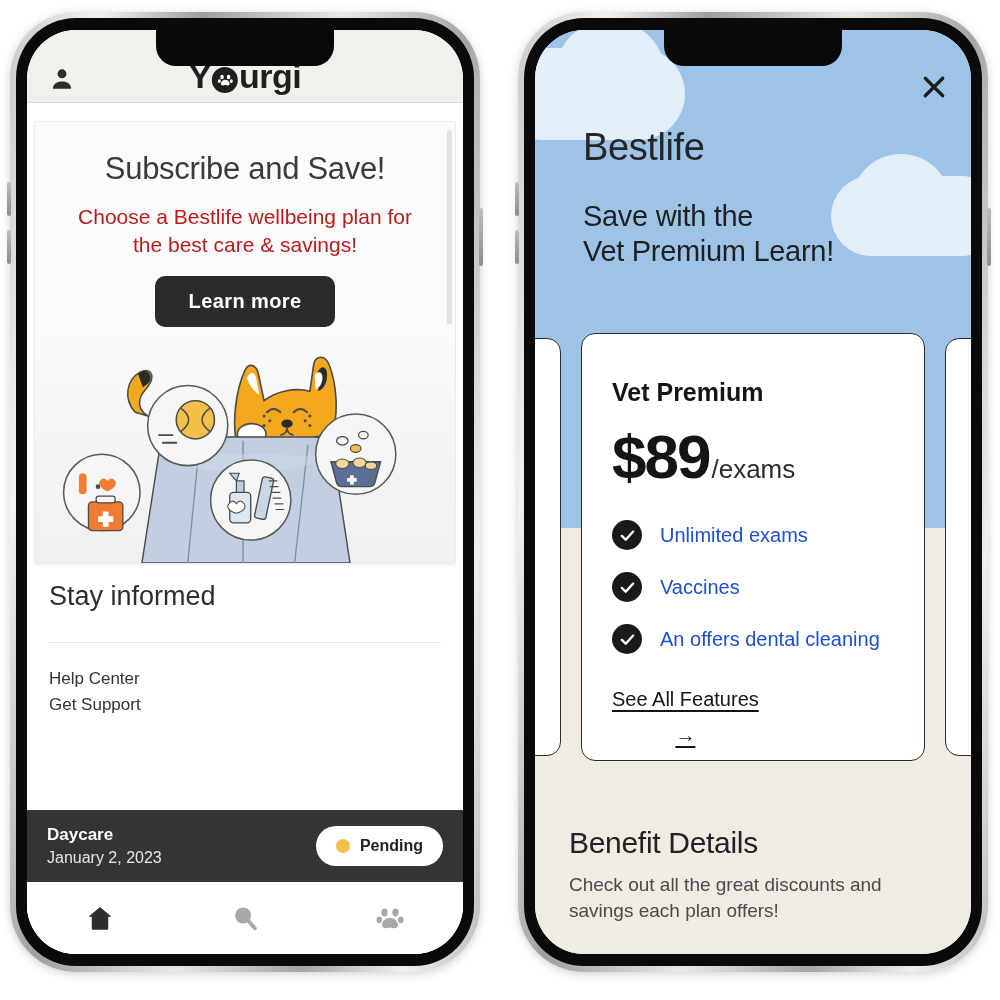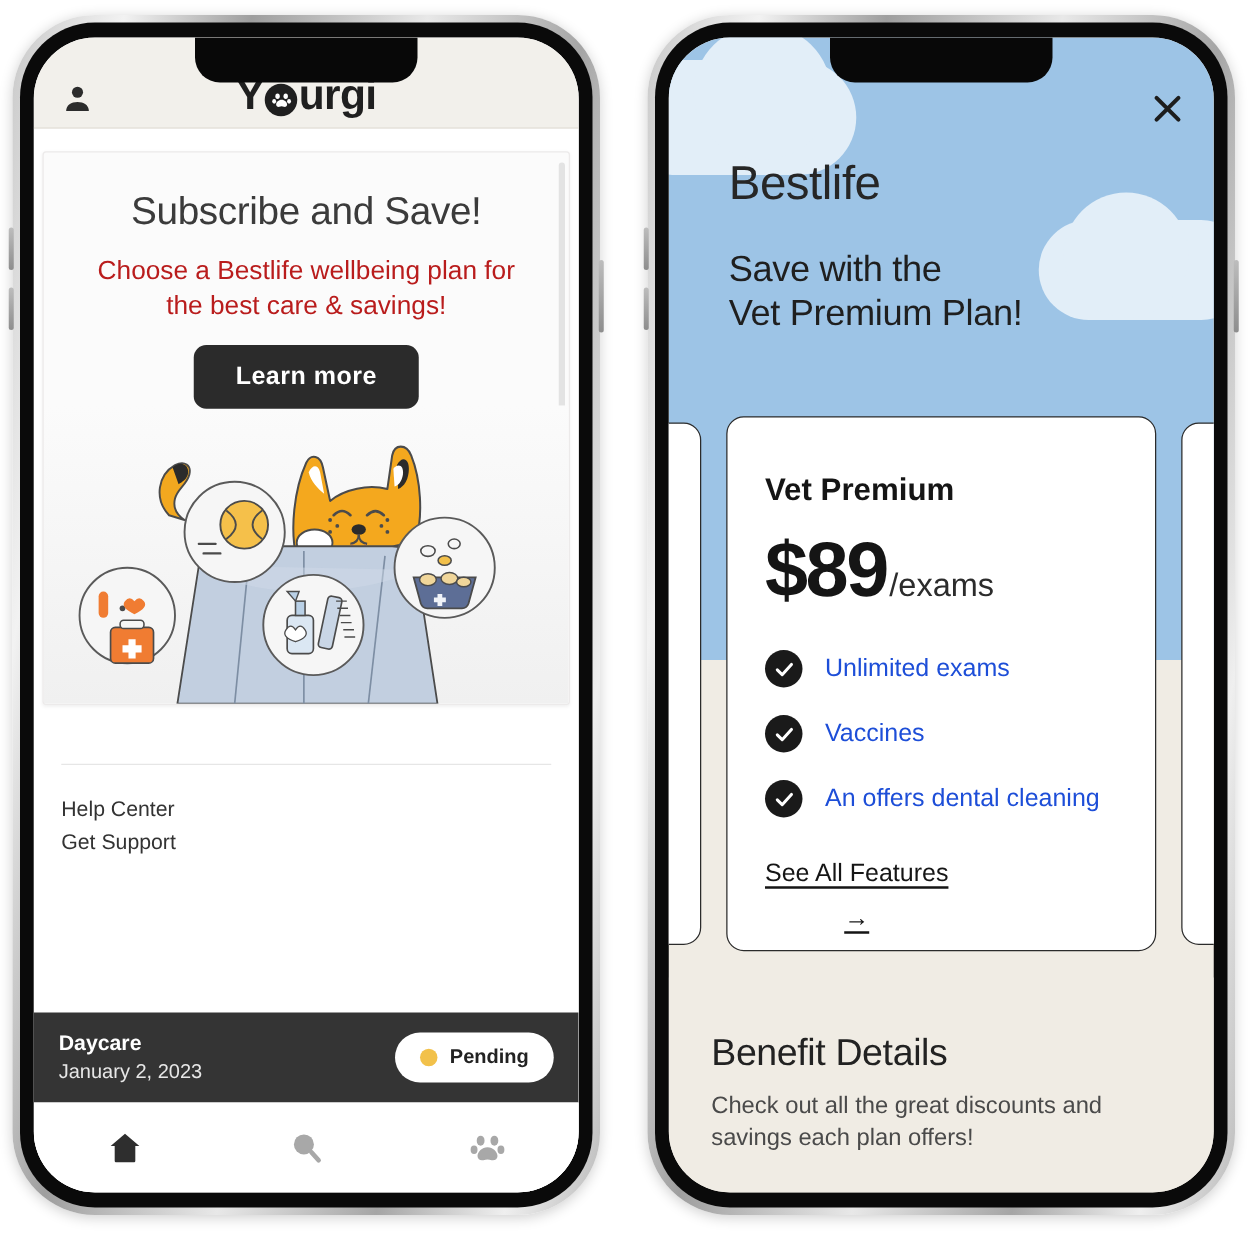"Vet Premium Plan!" div { text: Plan -> Learn }
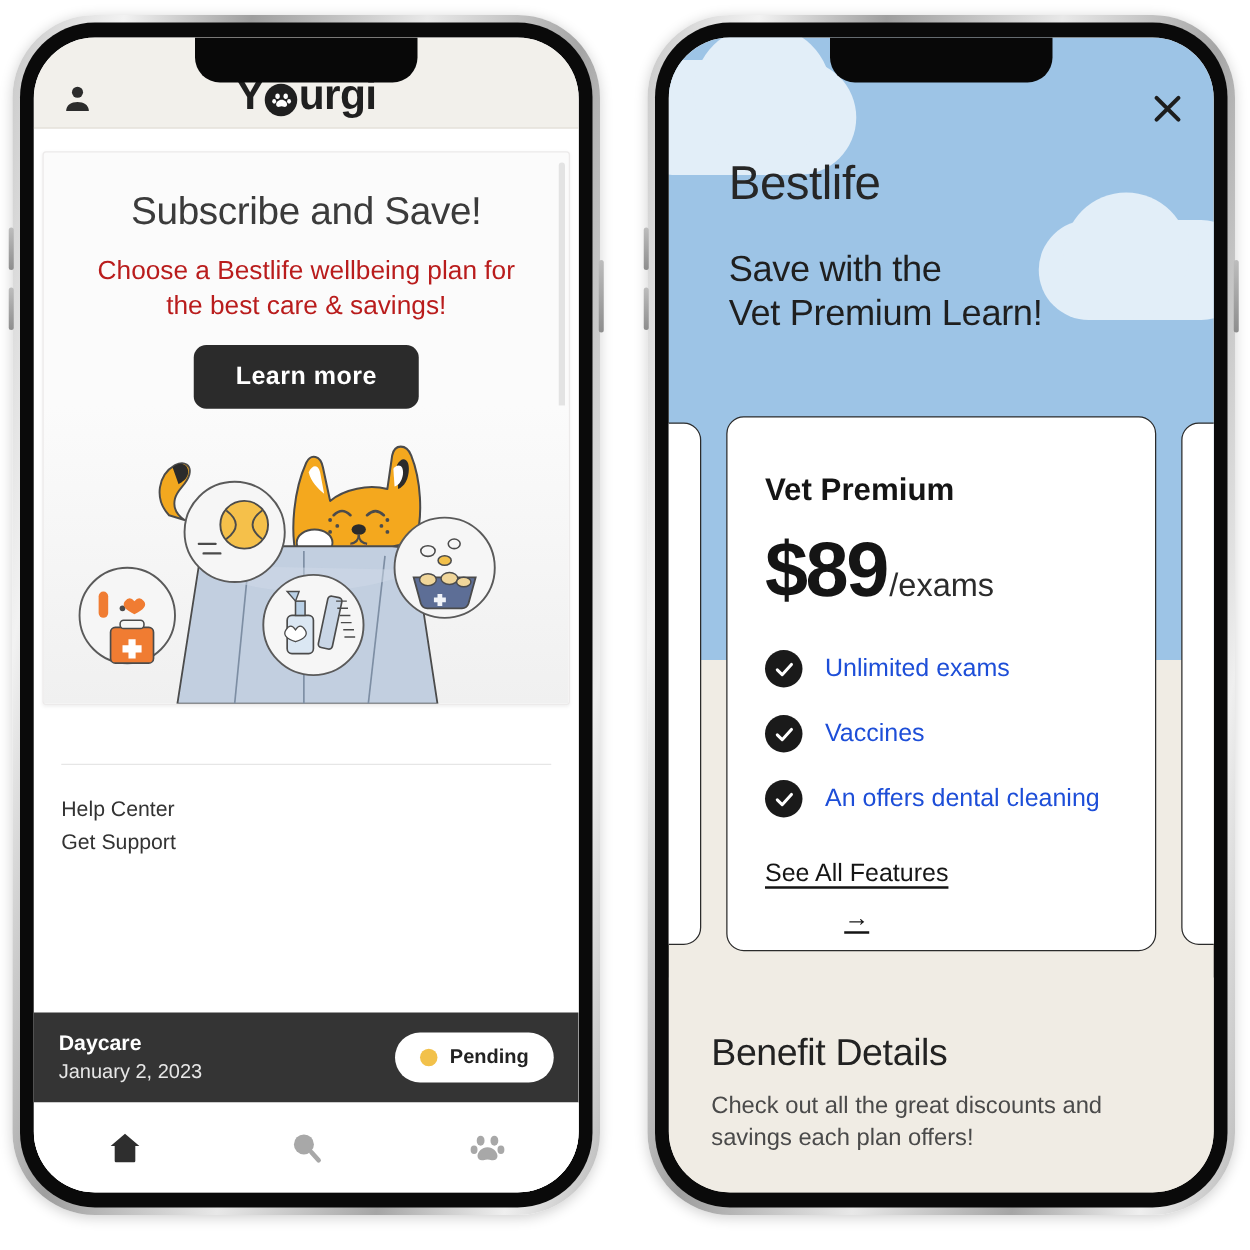"Stay informed" div.stay-title { html: none -> <div>Stay informed</div> }
